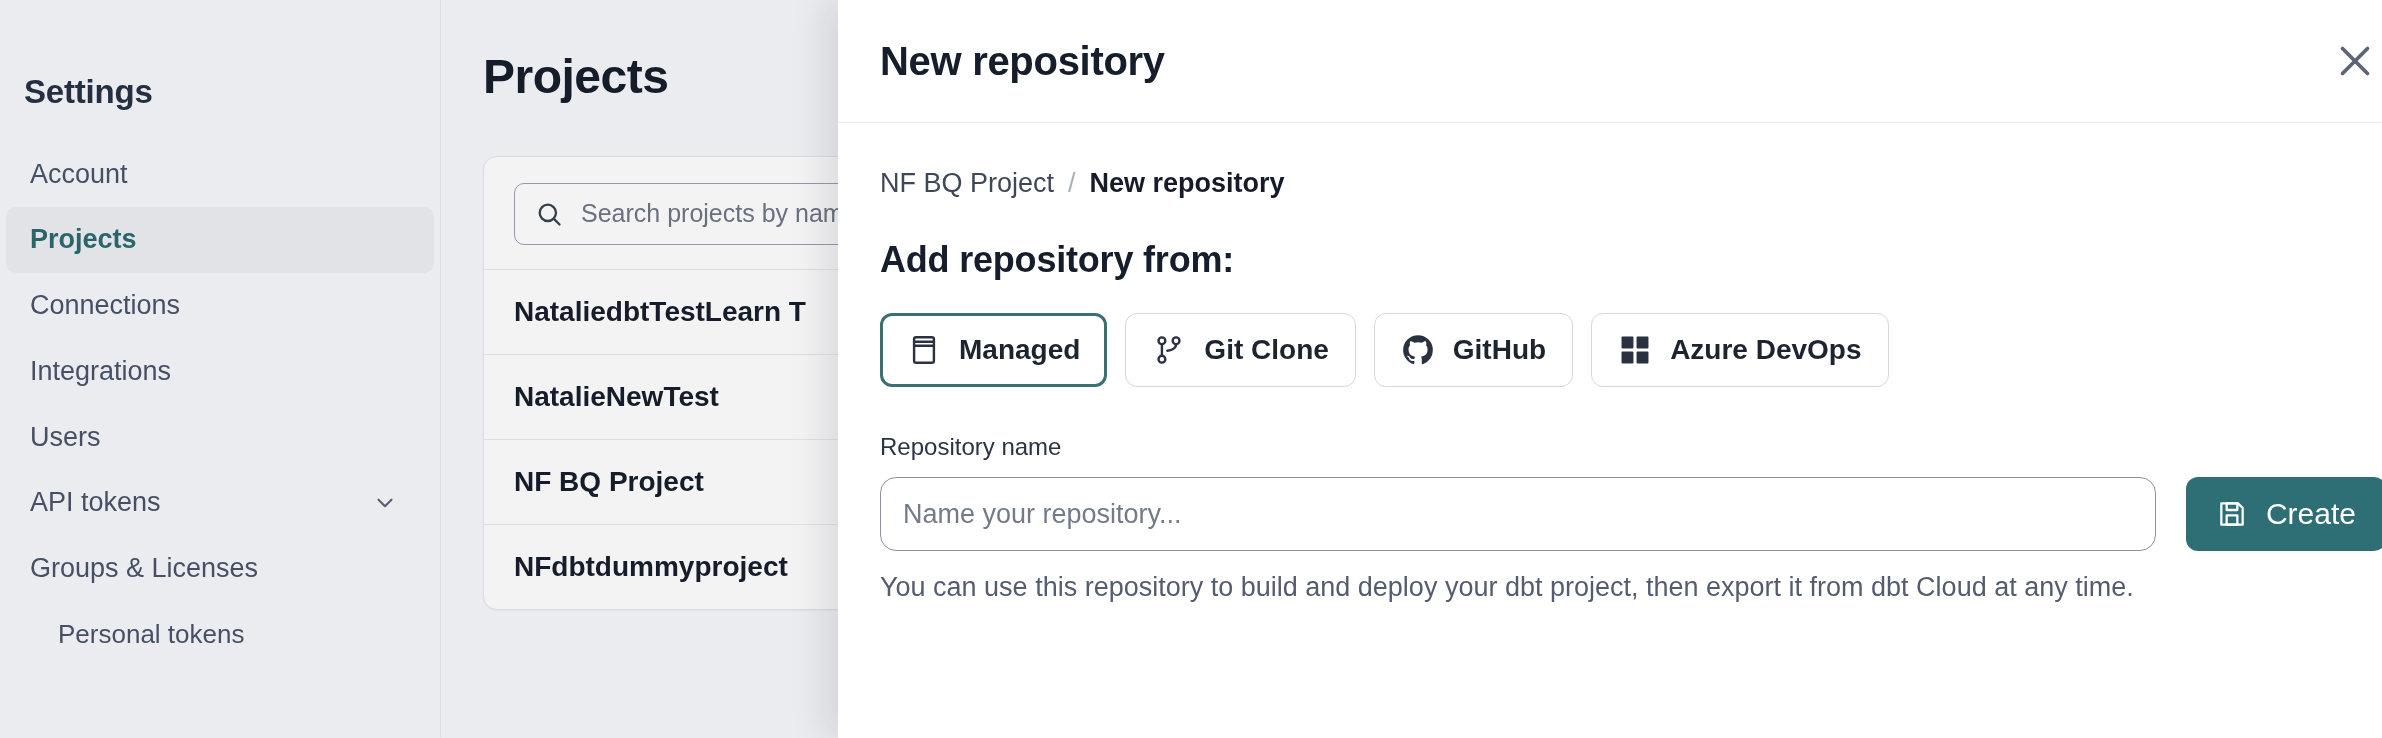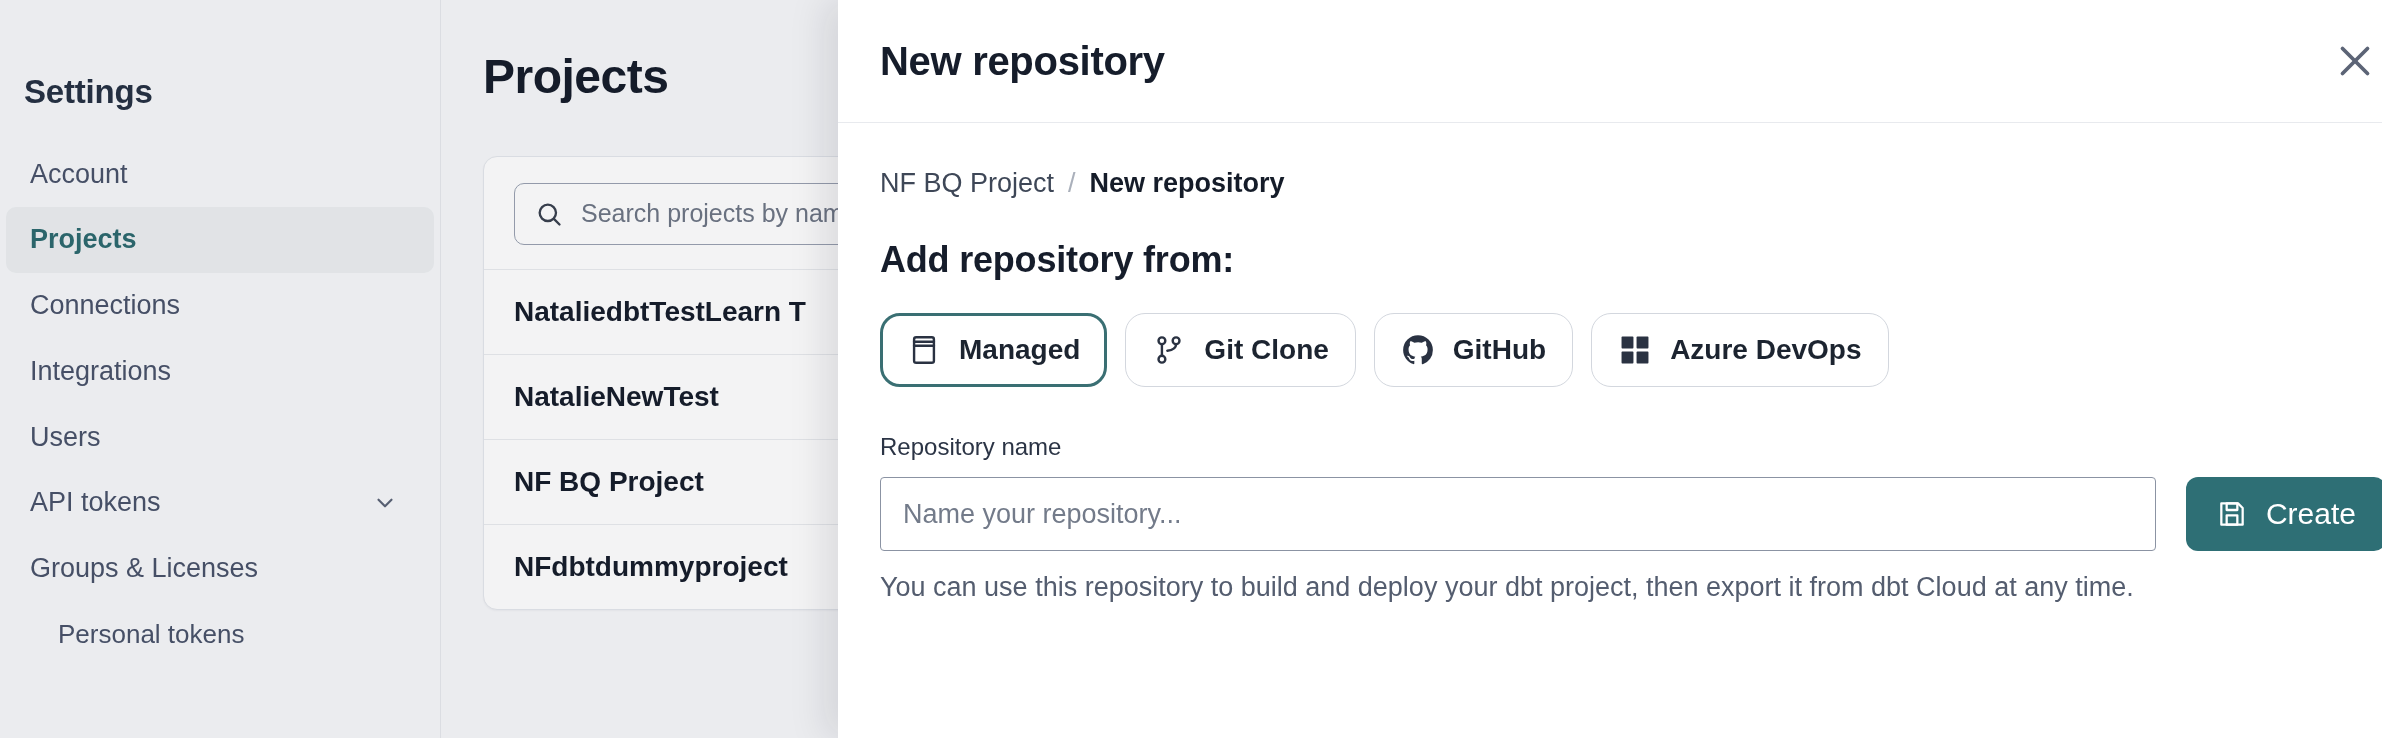"Managed" .source-btn { border-radius: 20px -> 12px }
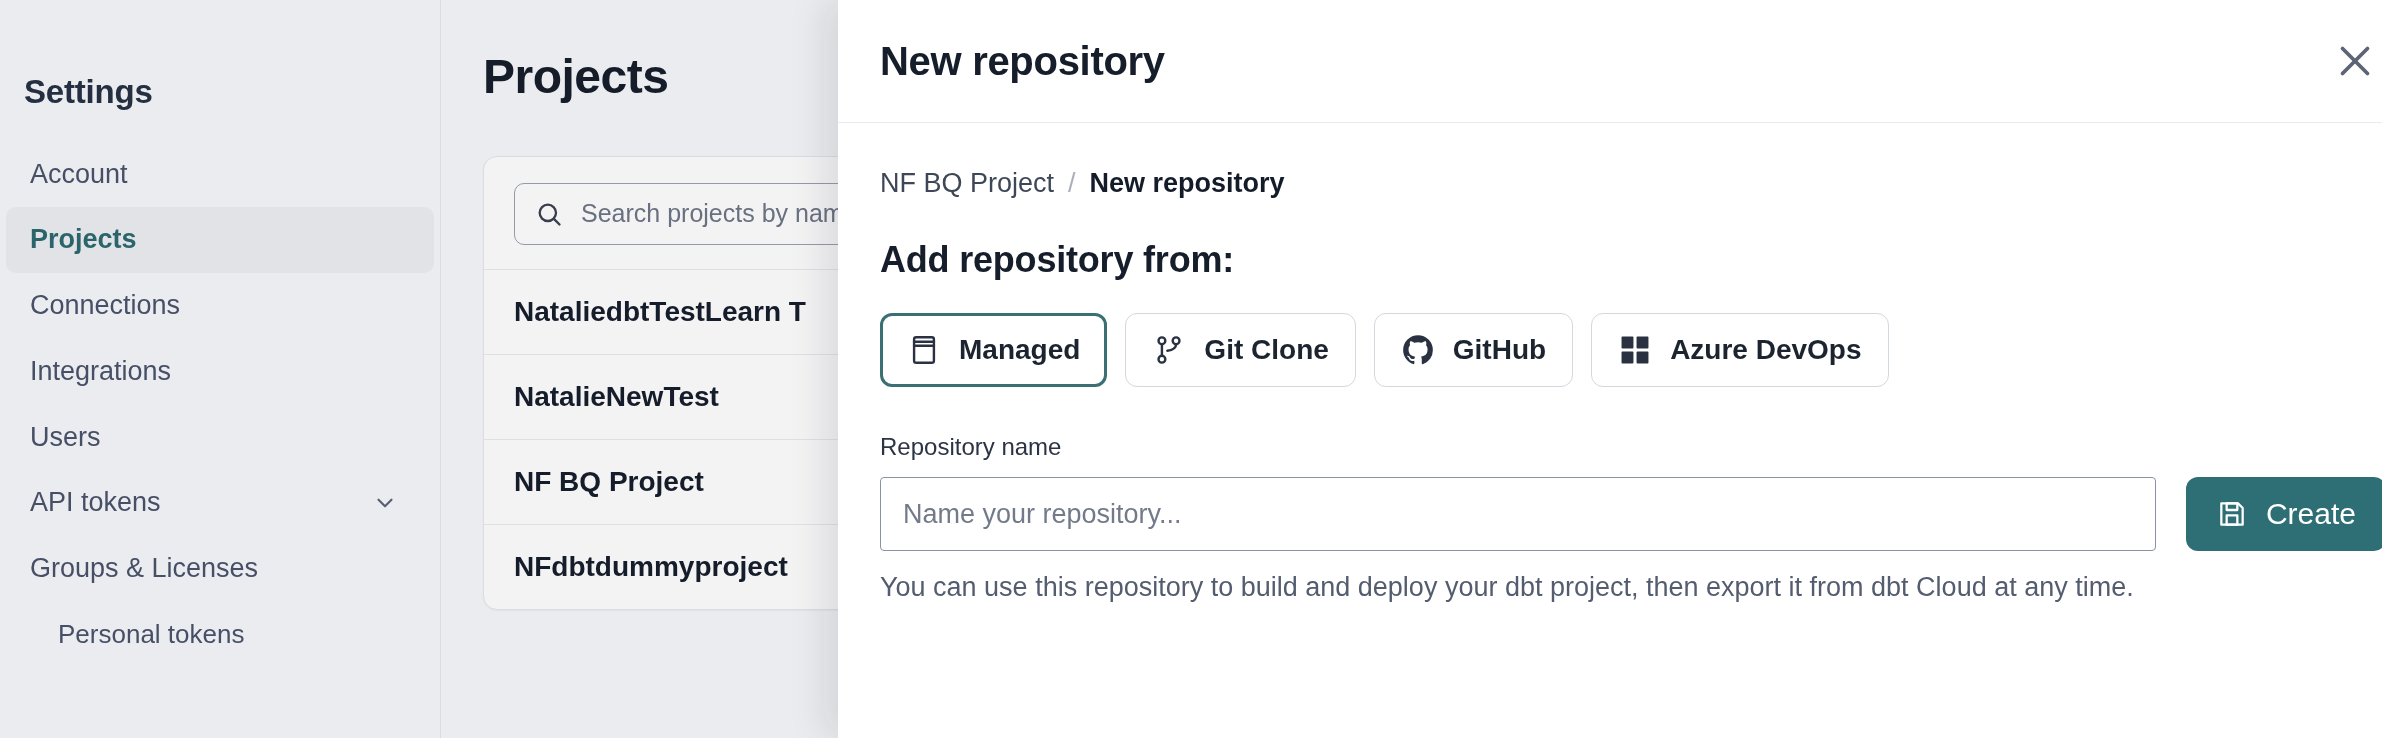"Name your repository..." .repo-input { border-radius: 4px -> 16px }
